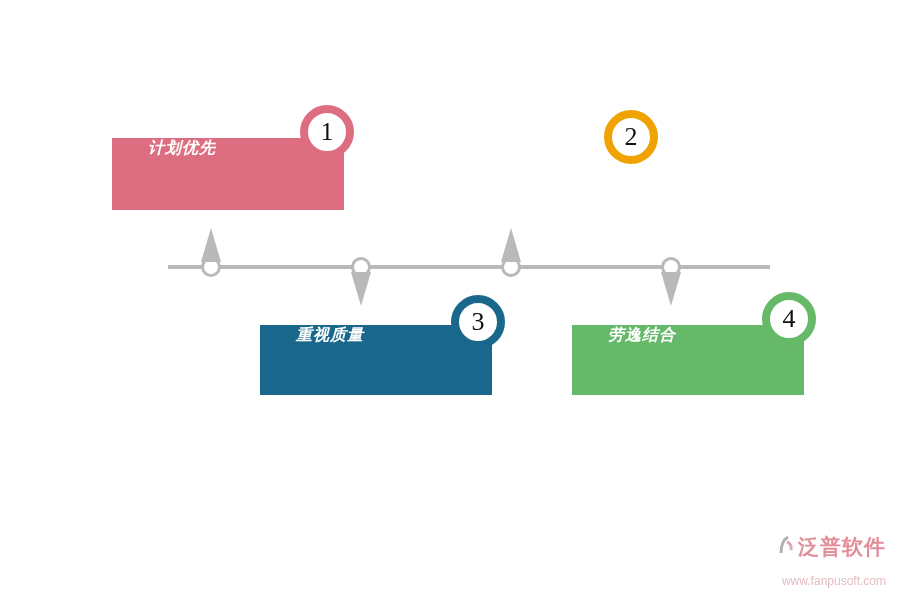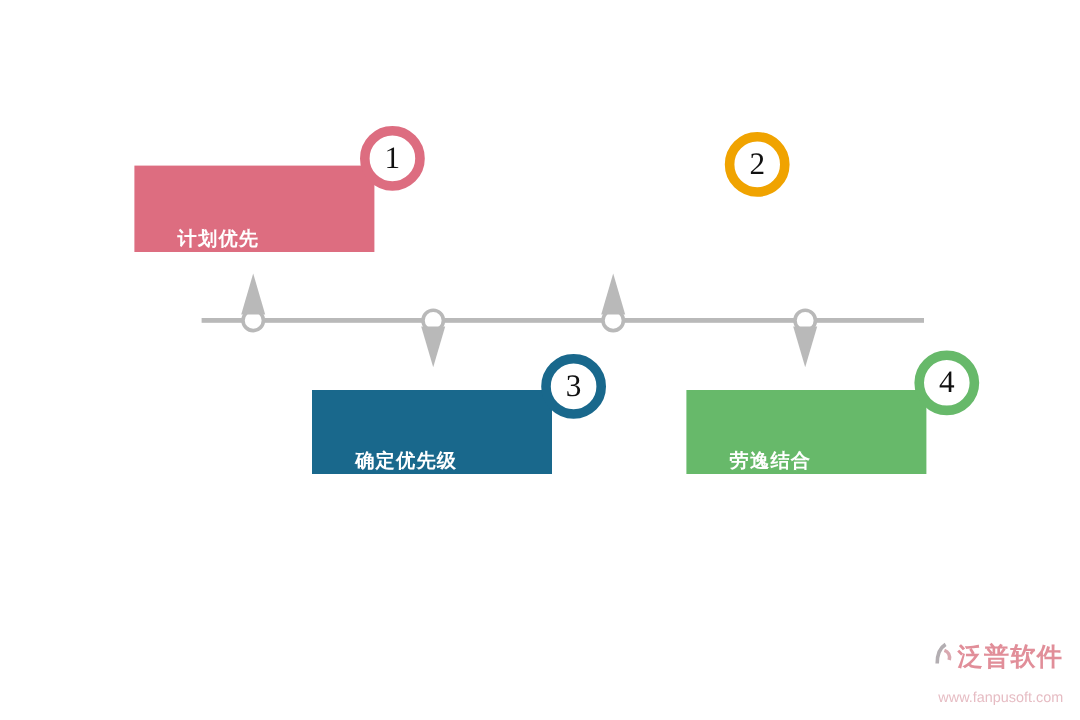"计划优先" .step-box { align-items: flex-end -> flex-start; font-style: none -> italic; width: 200px -> 232px }
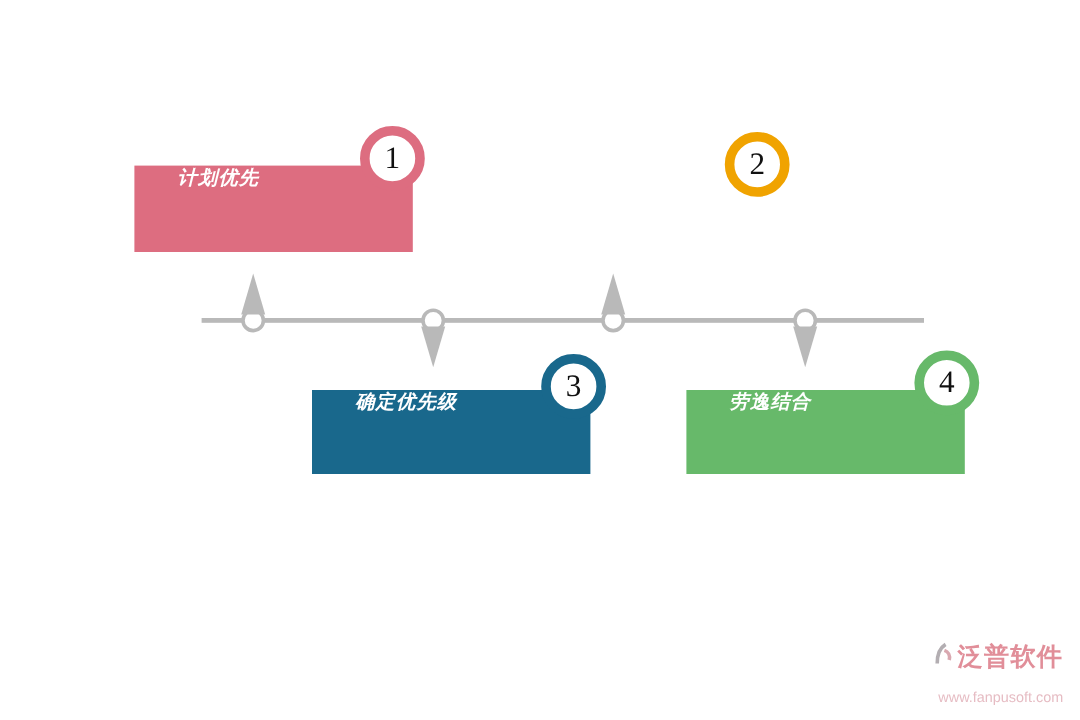"确定优先级" span.step-label { text: 确定优先级 -> 重视质量 }
